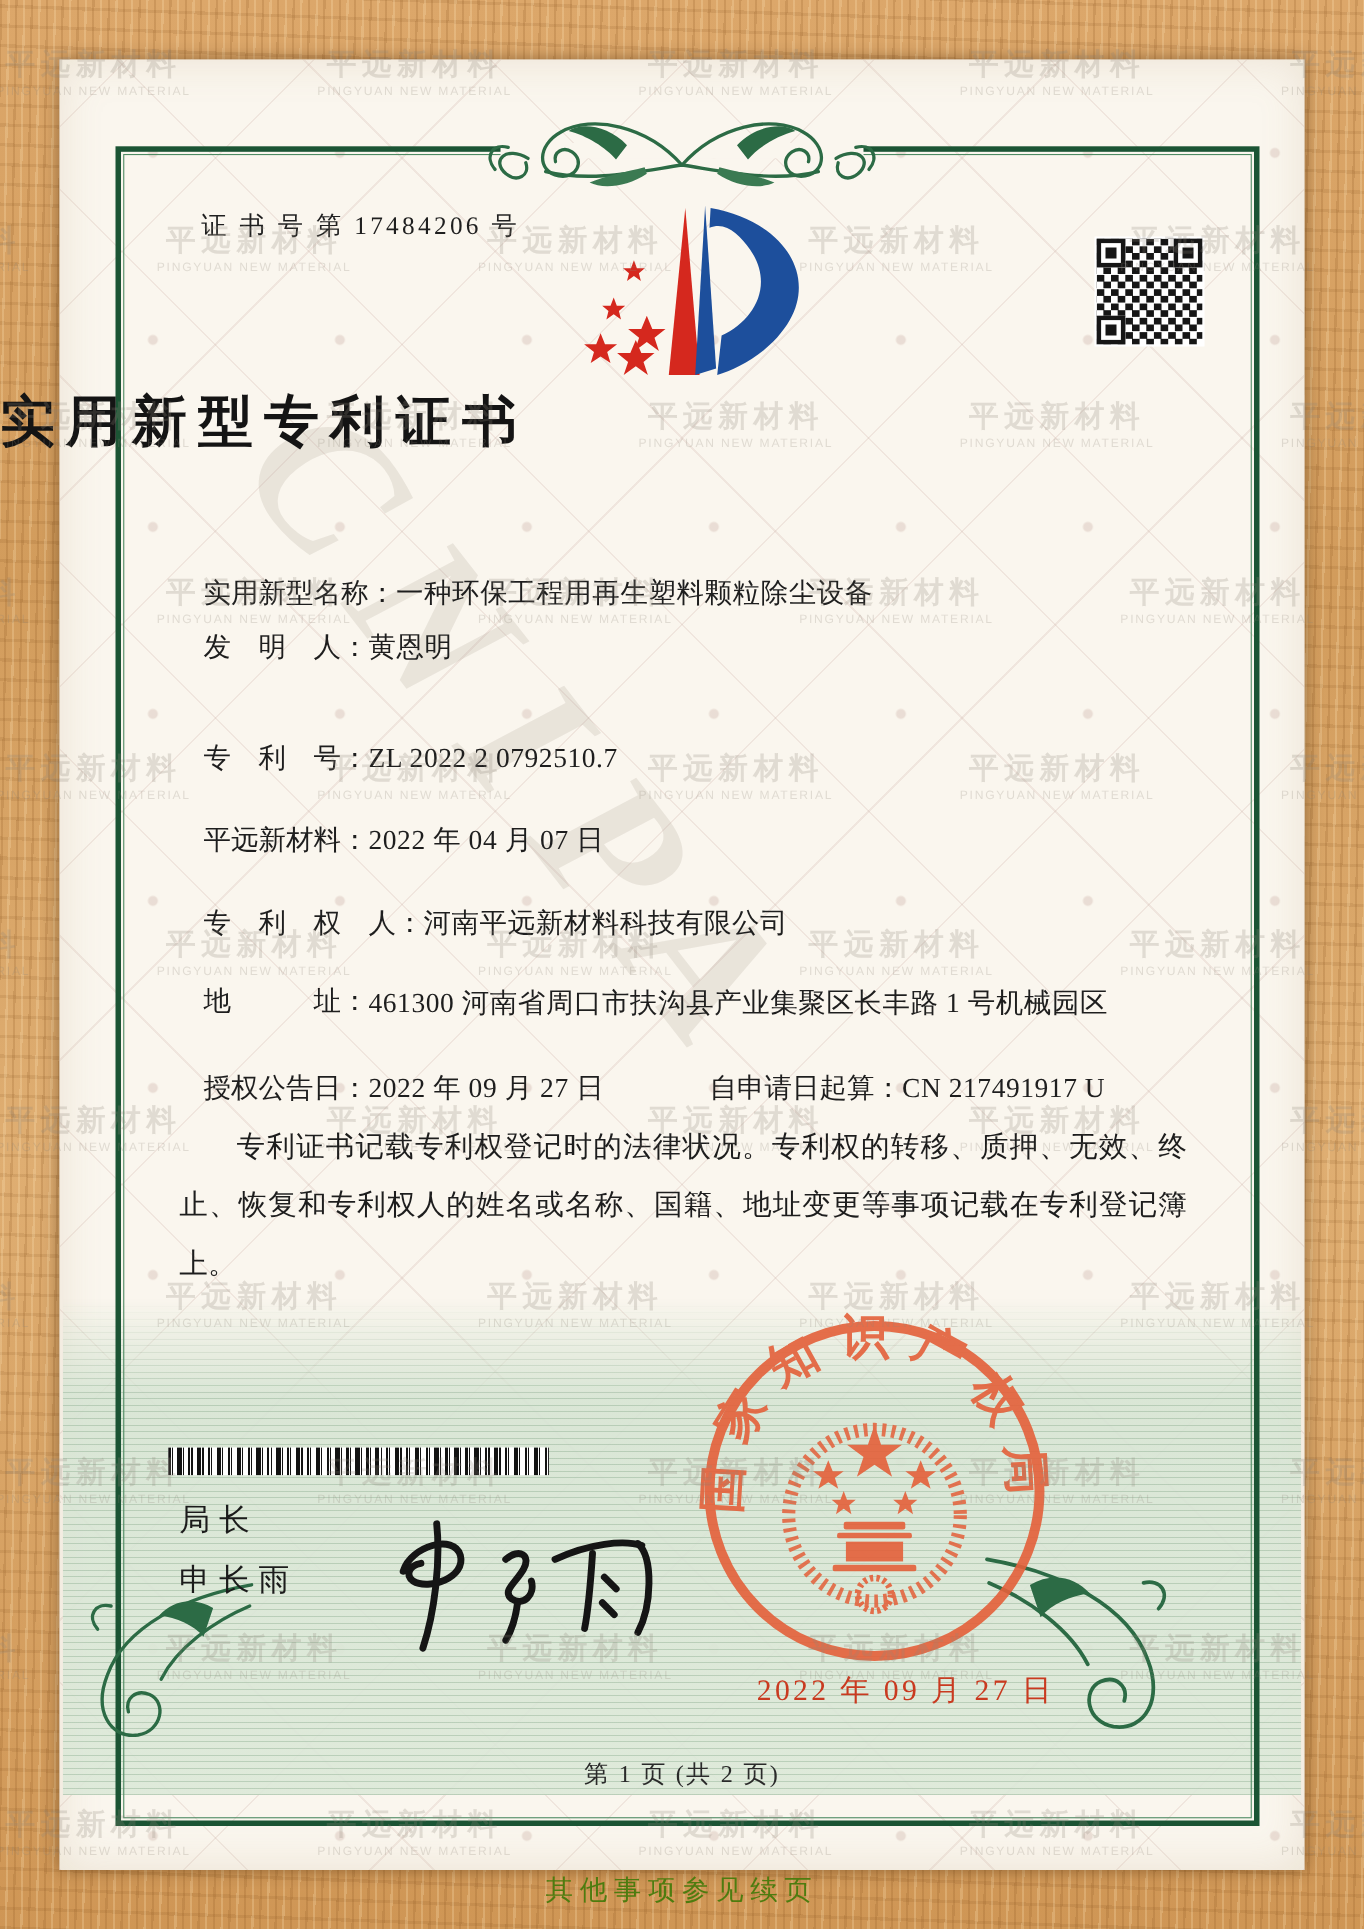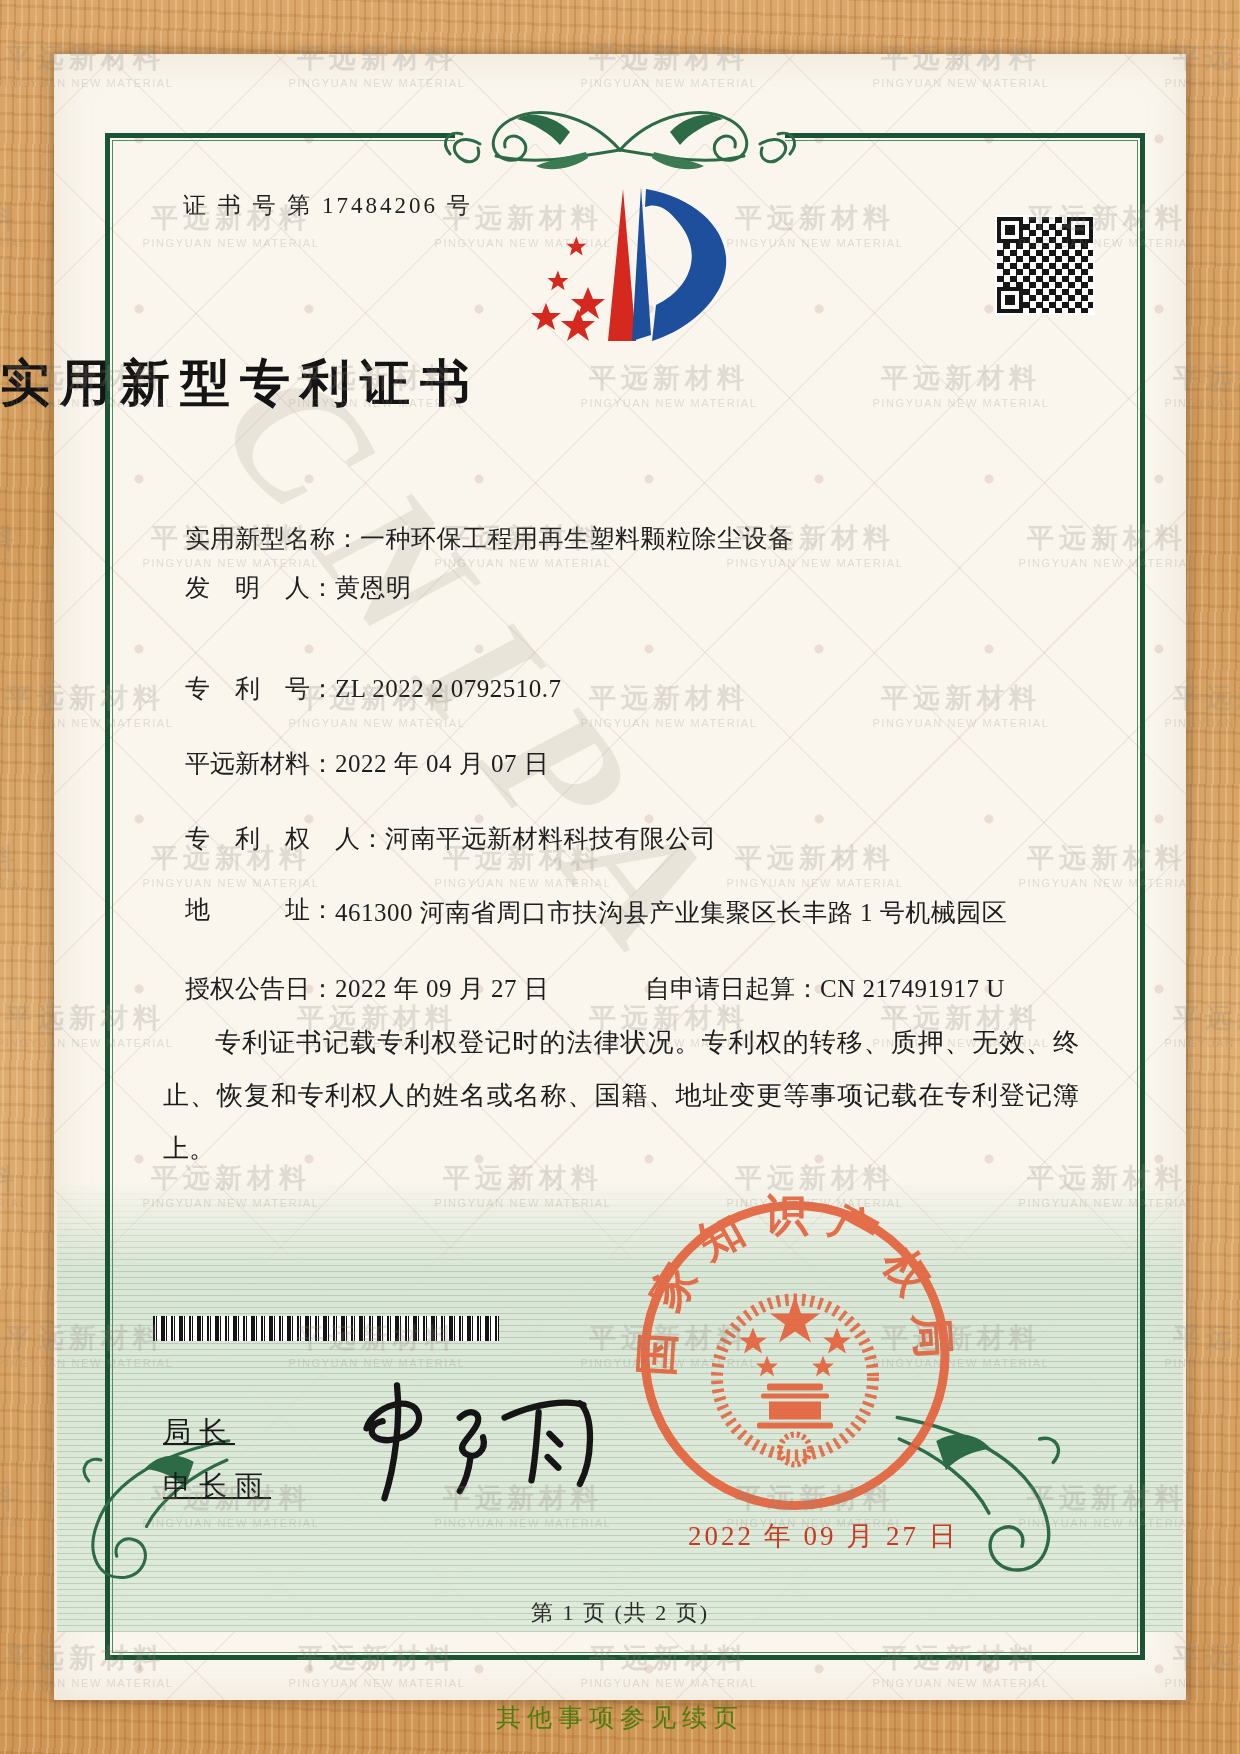"局长" .director { text-decoration: underline -> none; top: 1405px -> 1355px }
